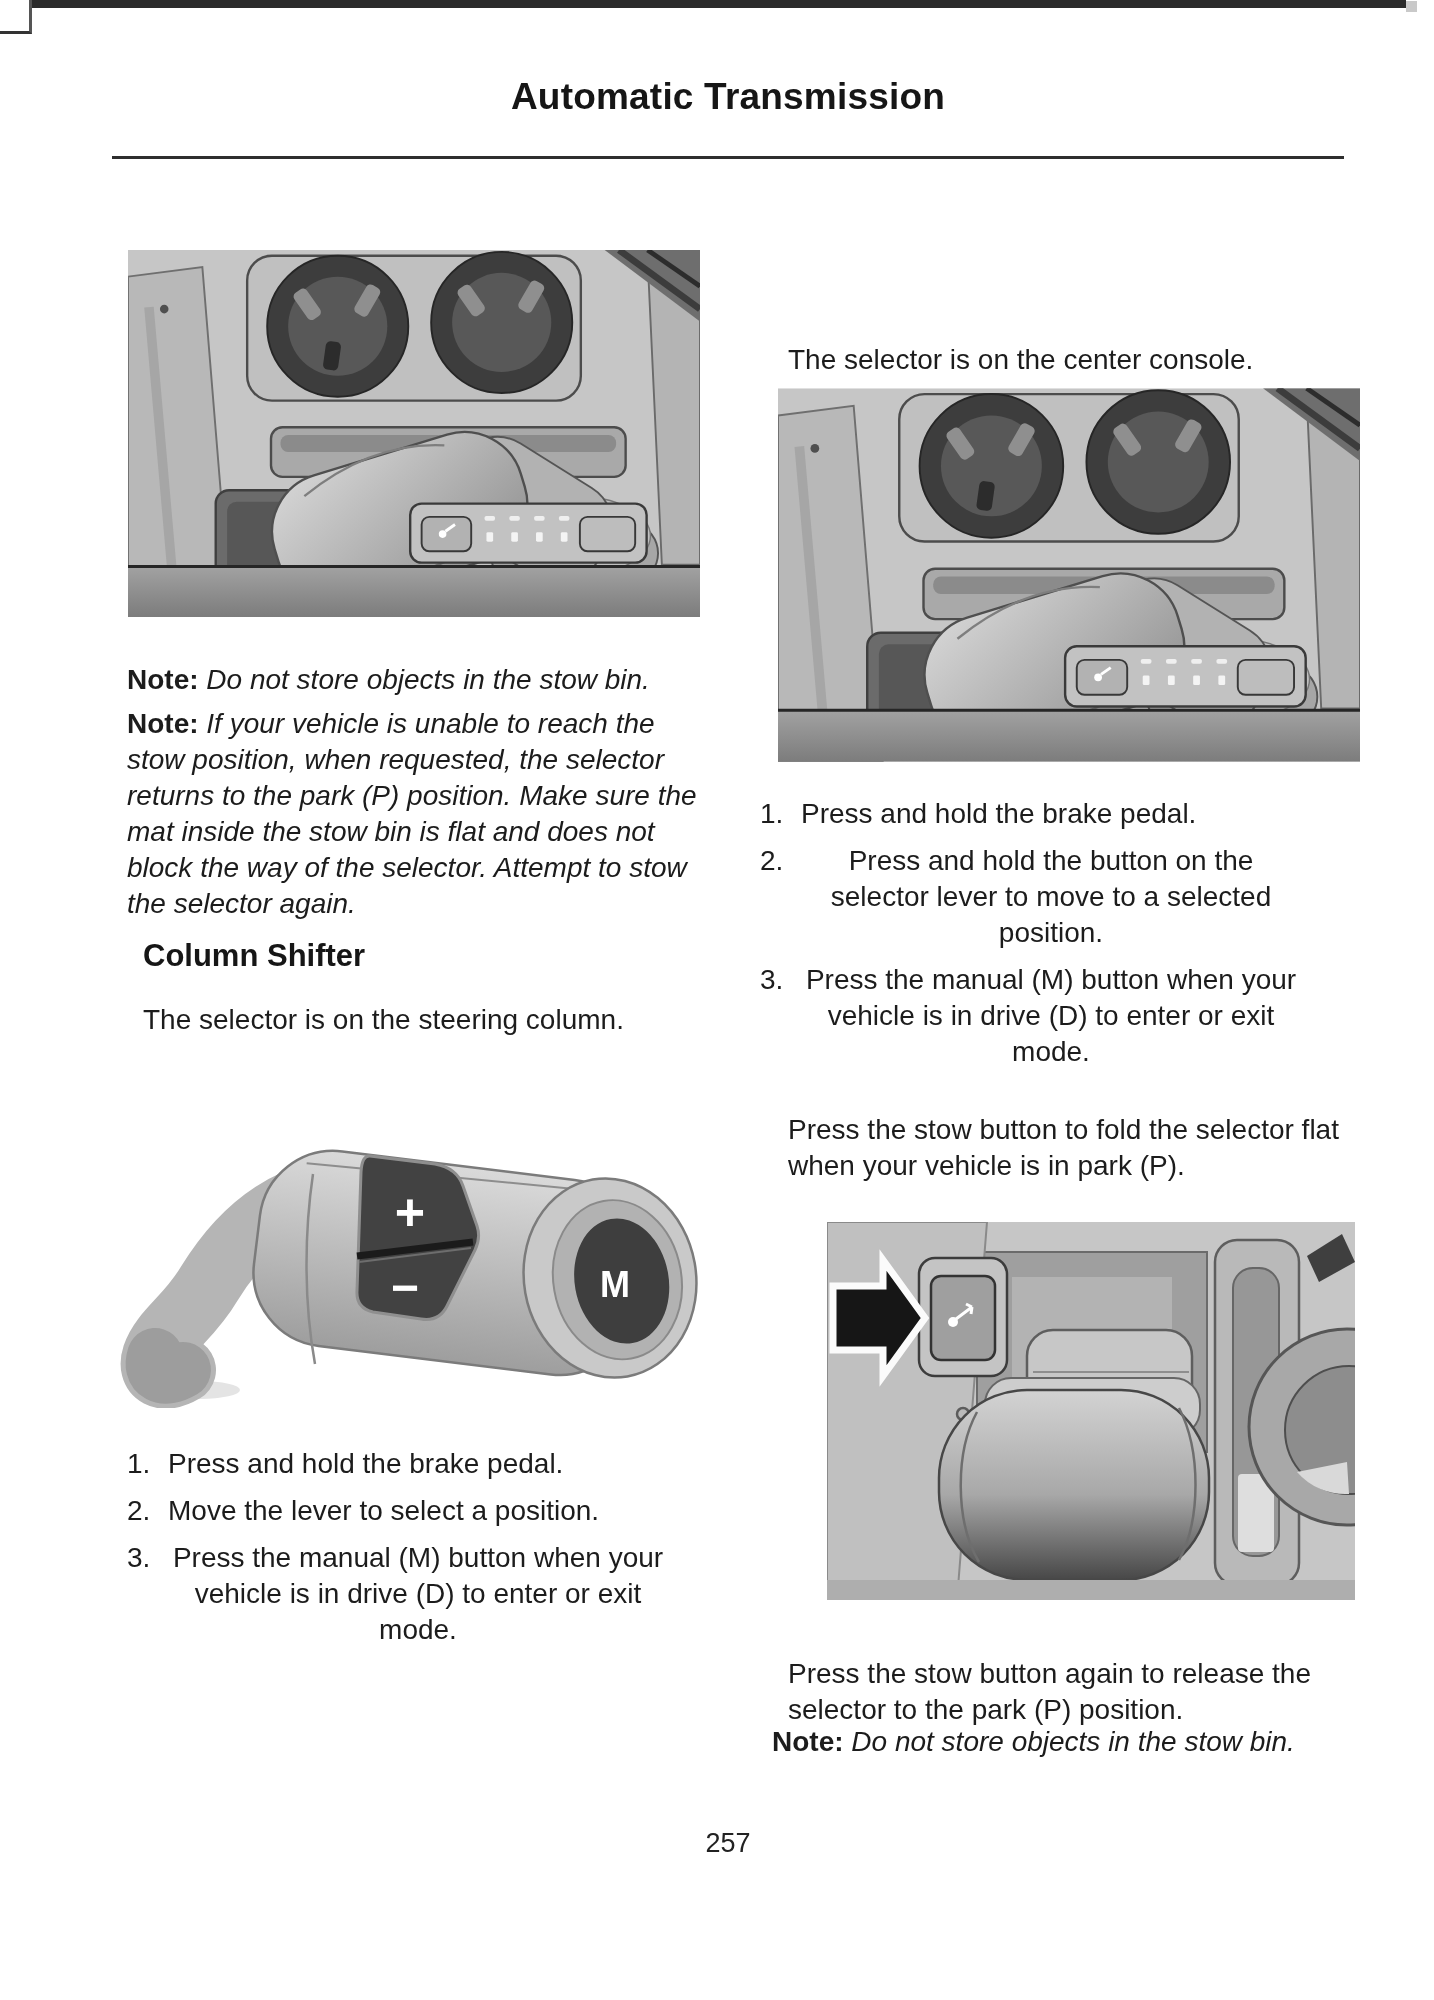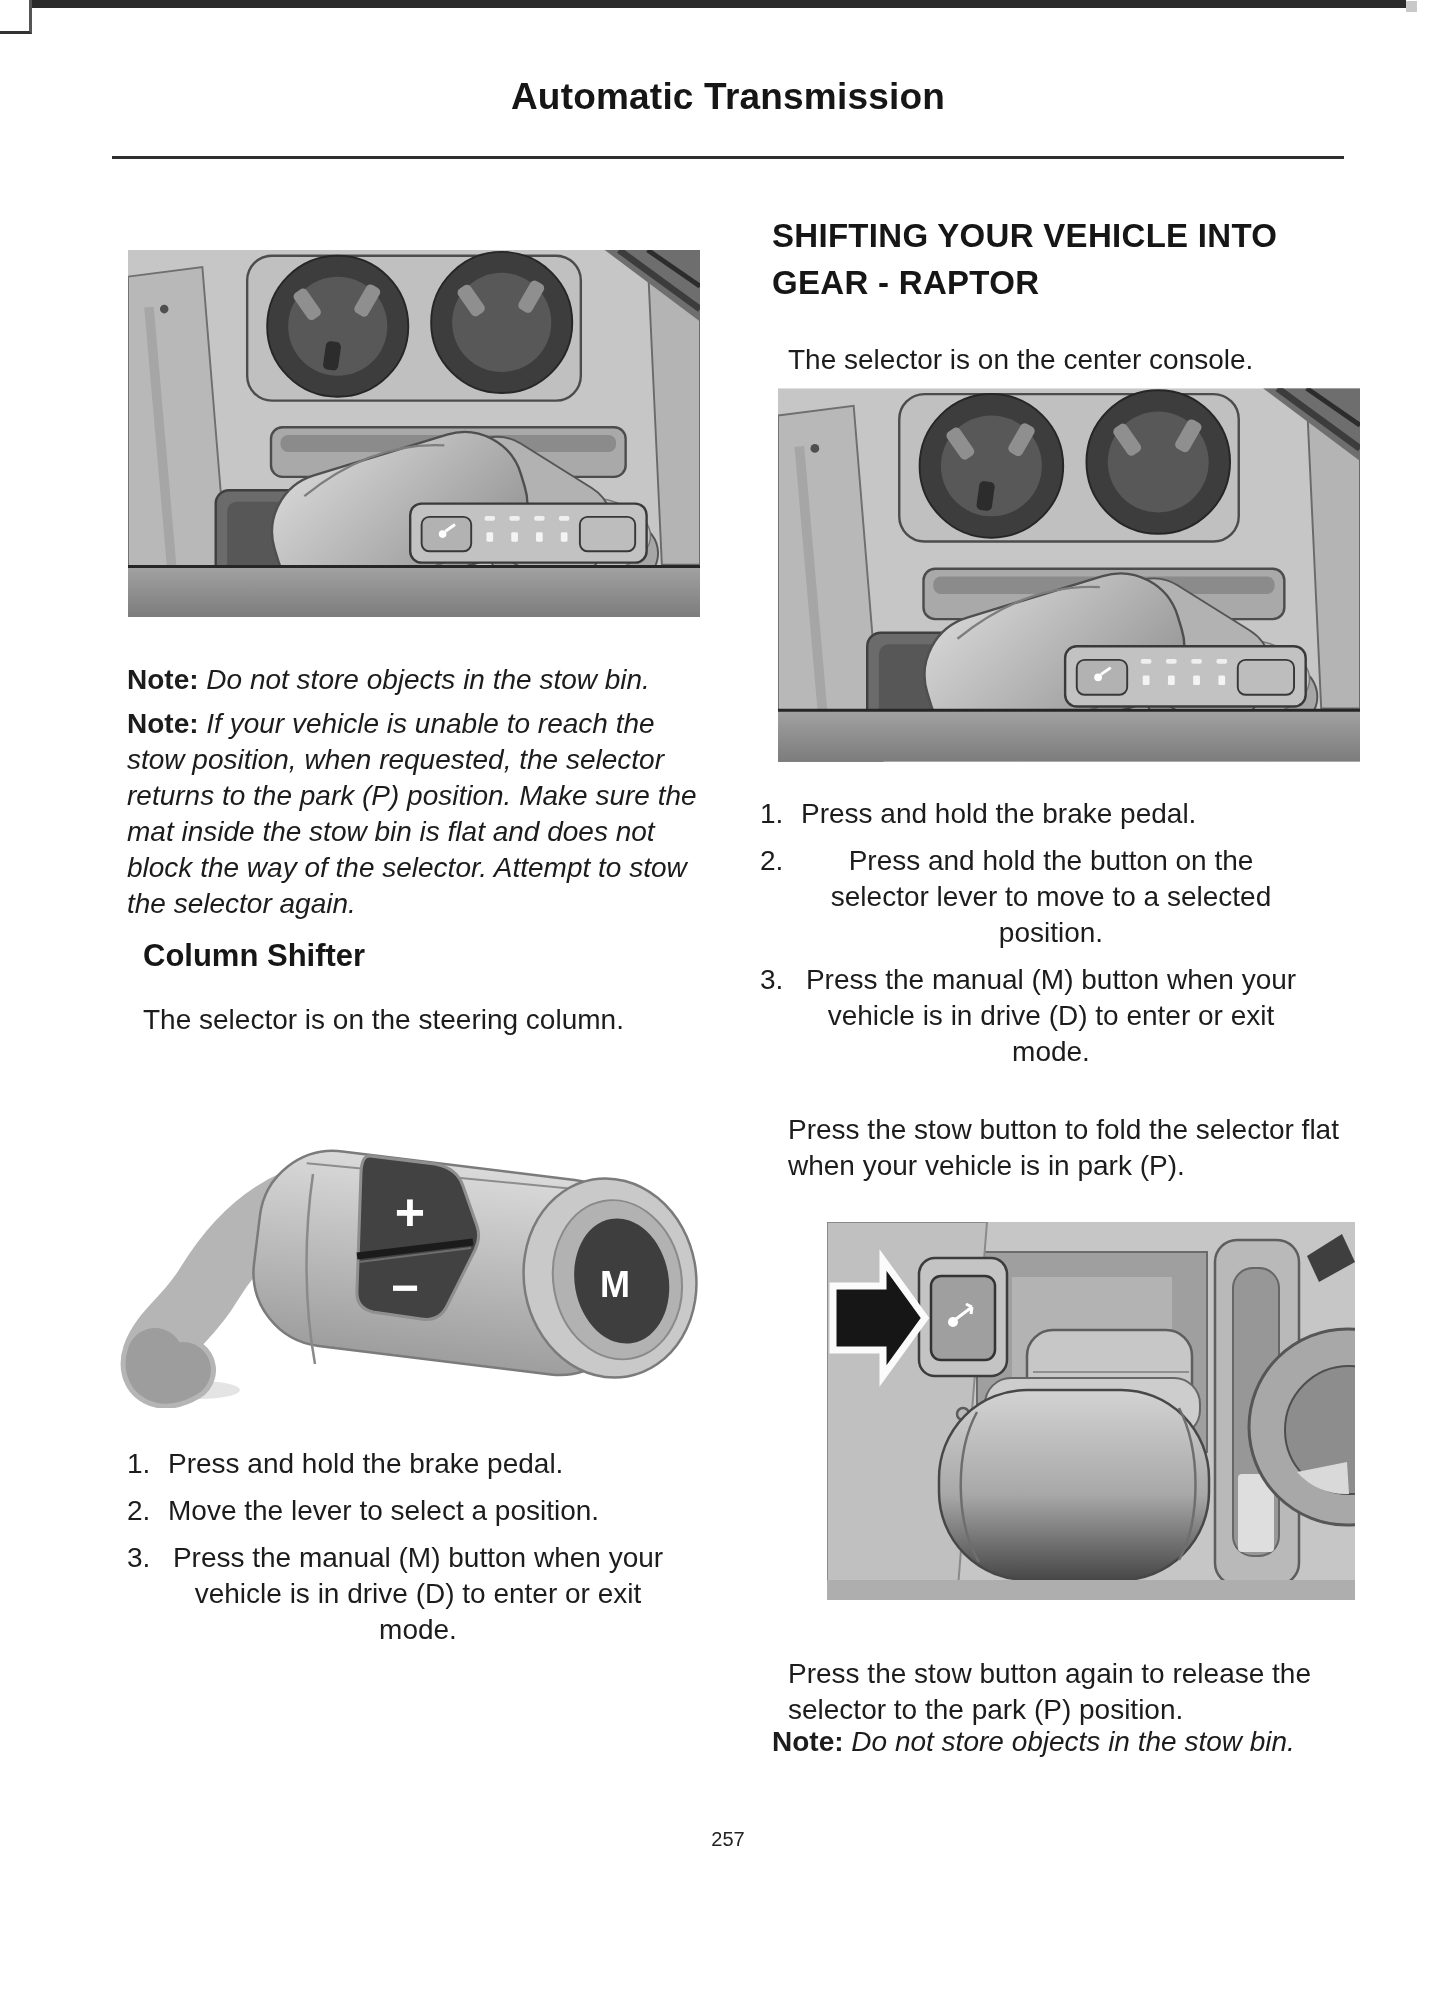"SHIFTING YOUR VEHICLE INTO GEAR" h2.heading-major { html: <h2>SHIFTING YOUR VEHICLE INTO GEAR - RAPTOR</h2> -> none }
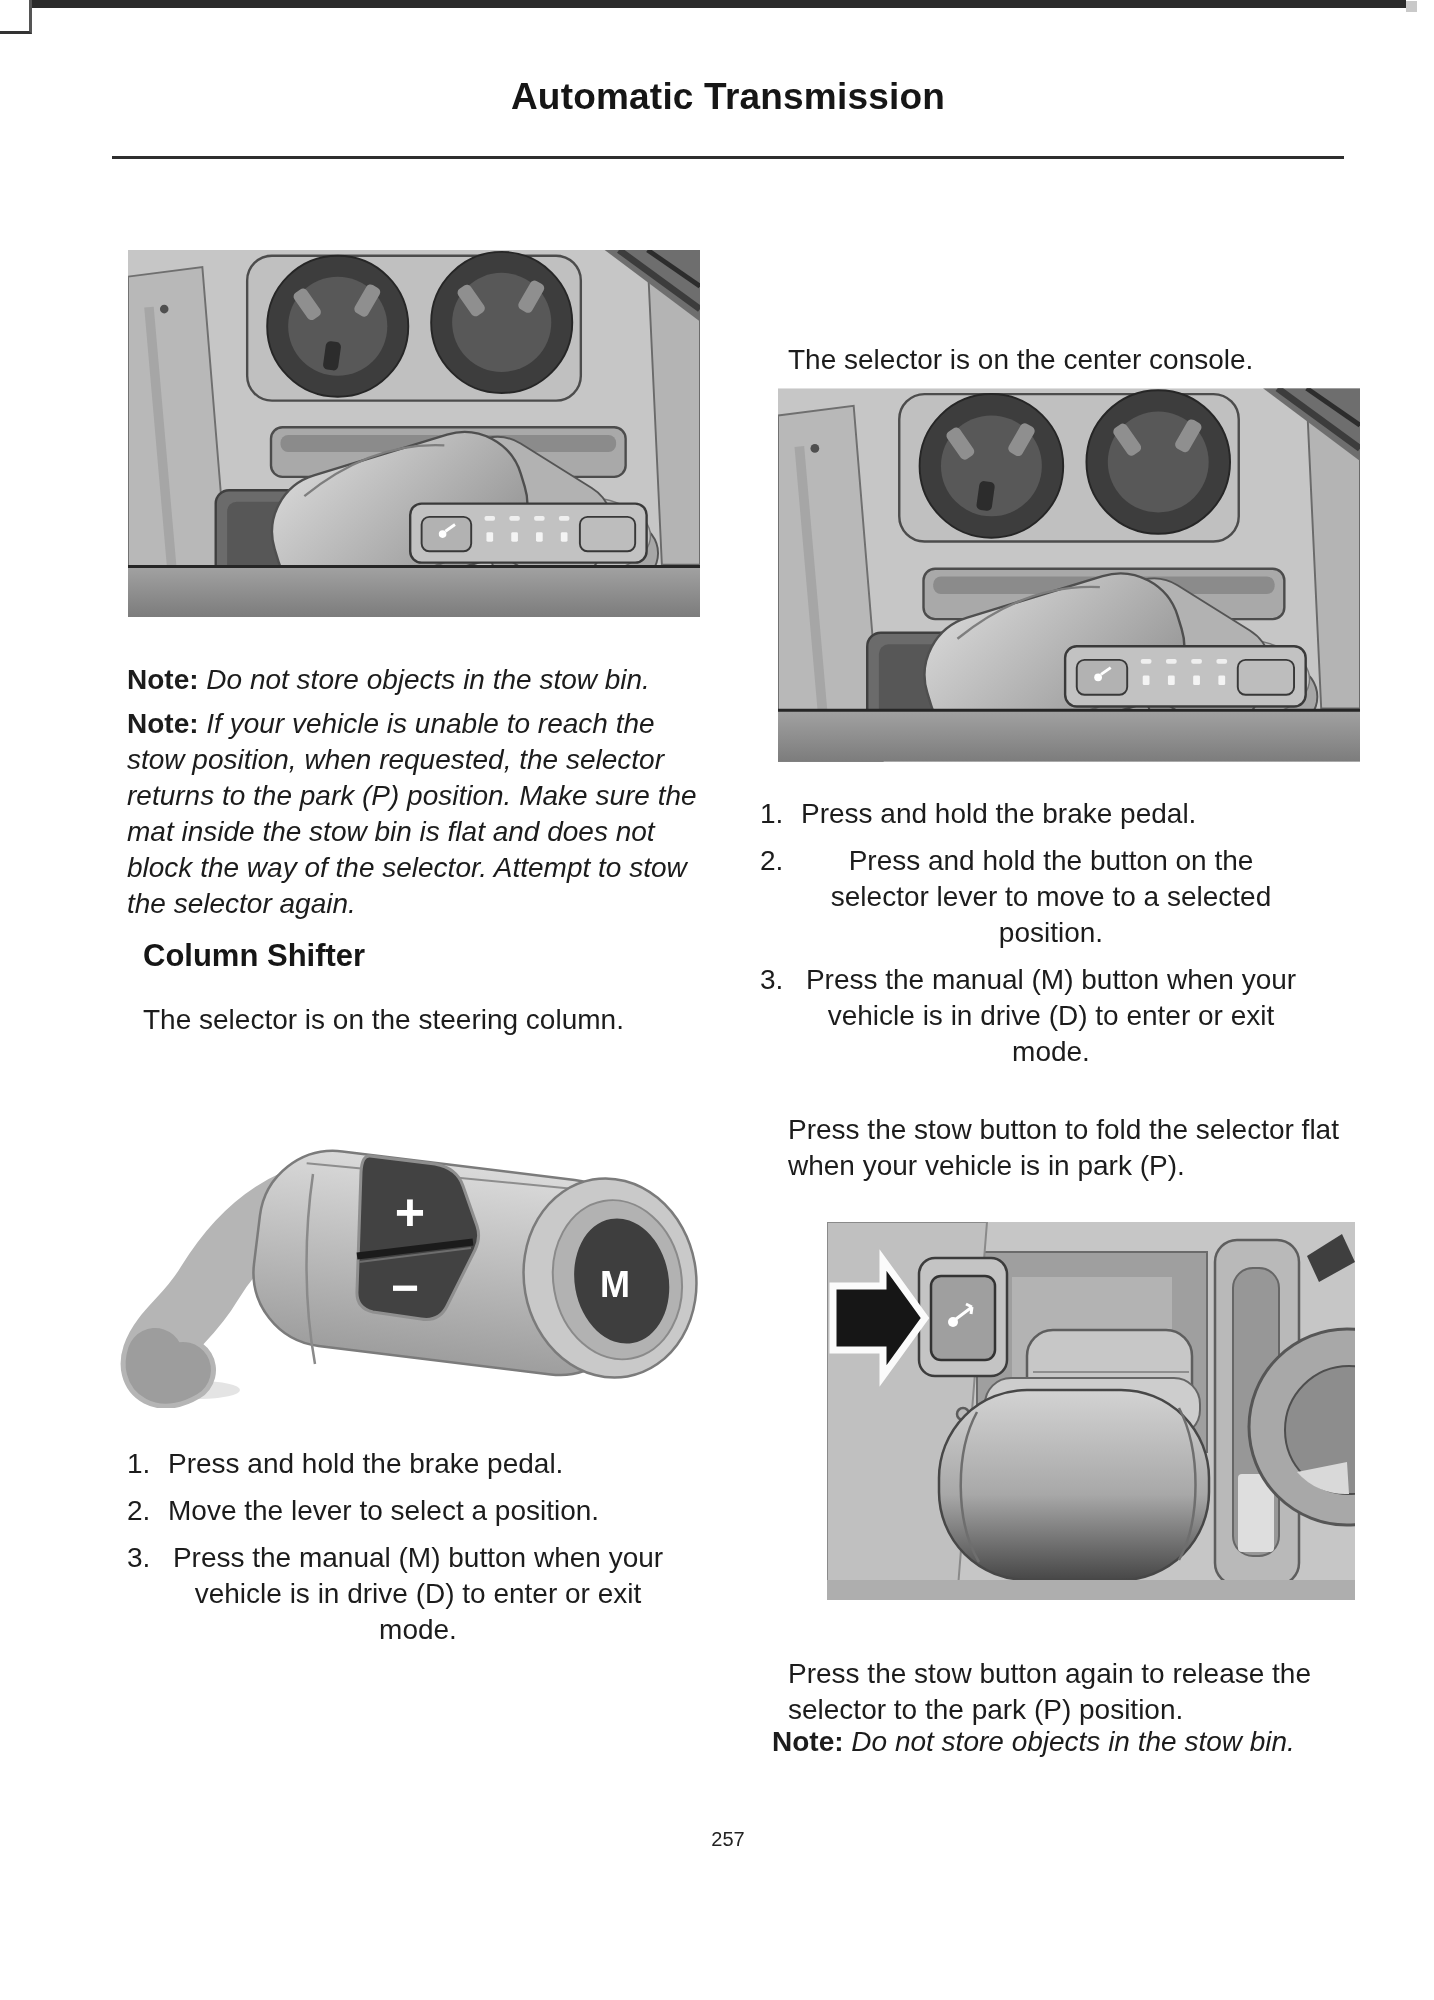"257" .folio { font-size: 20px -> 27px }
